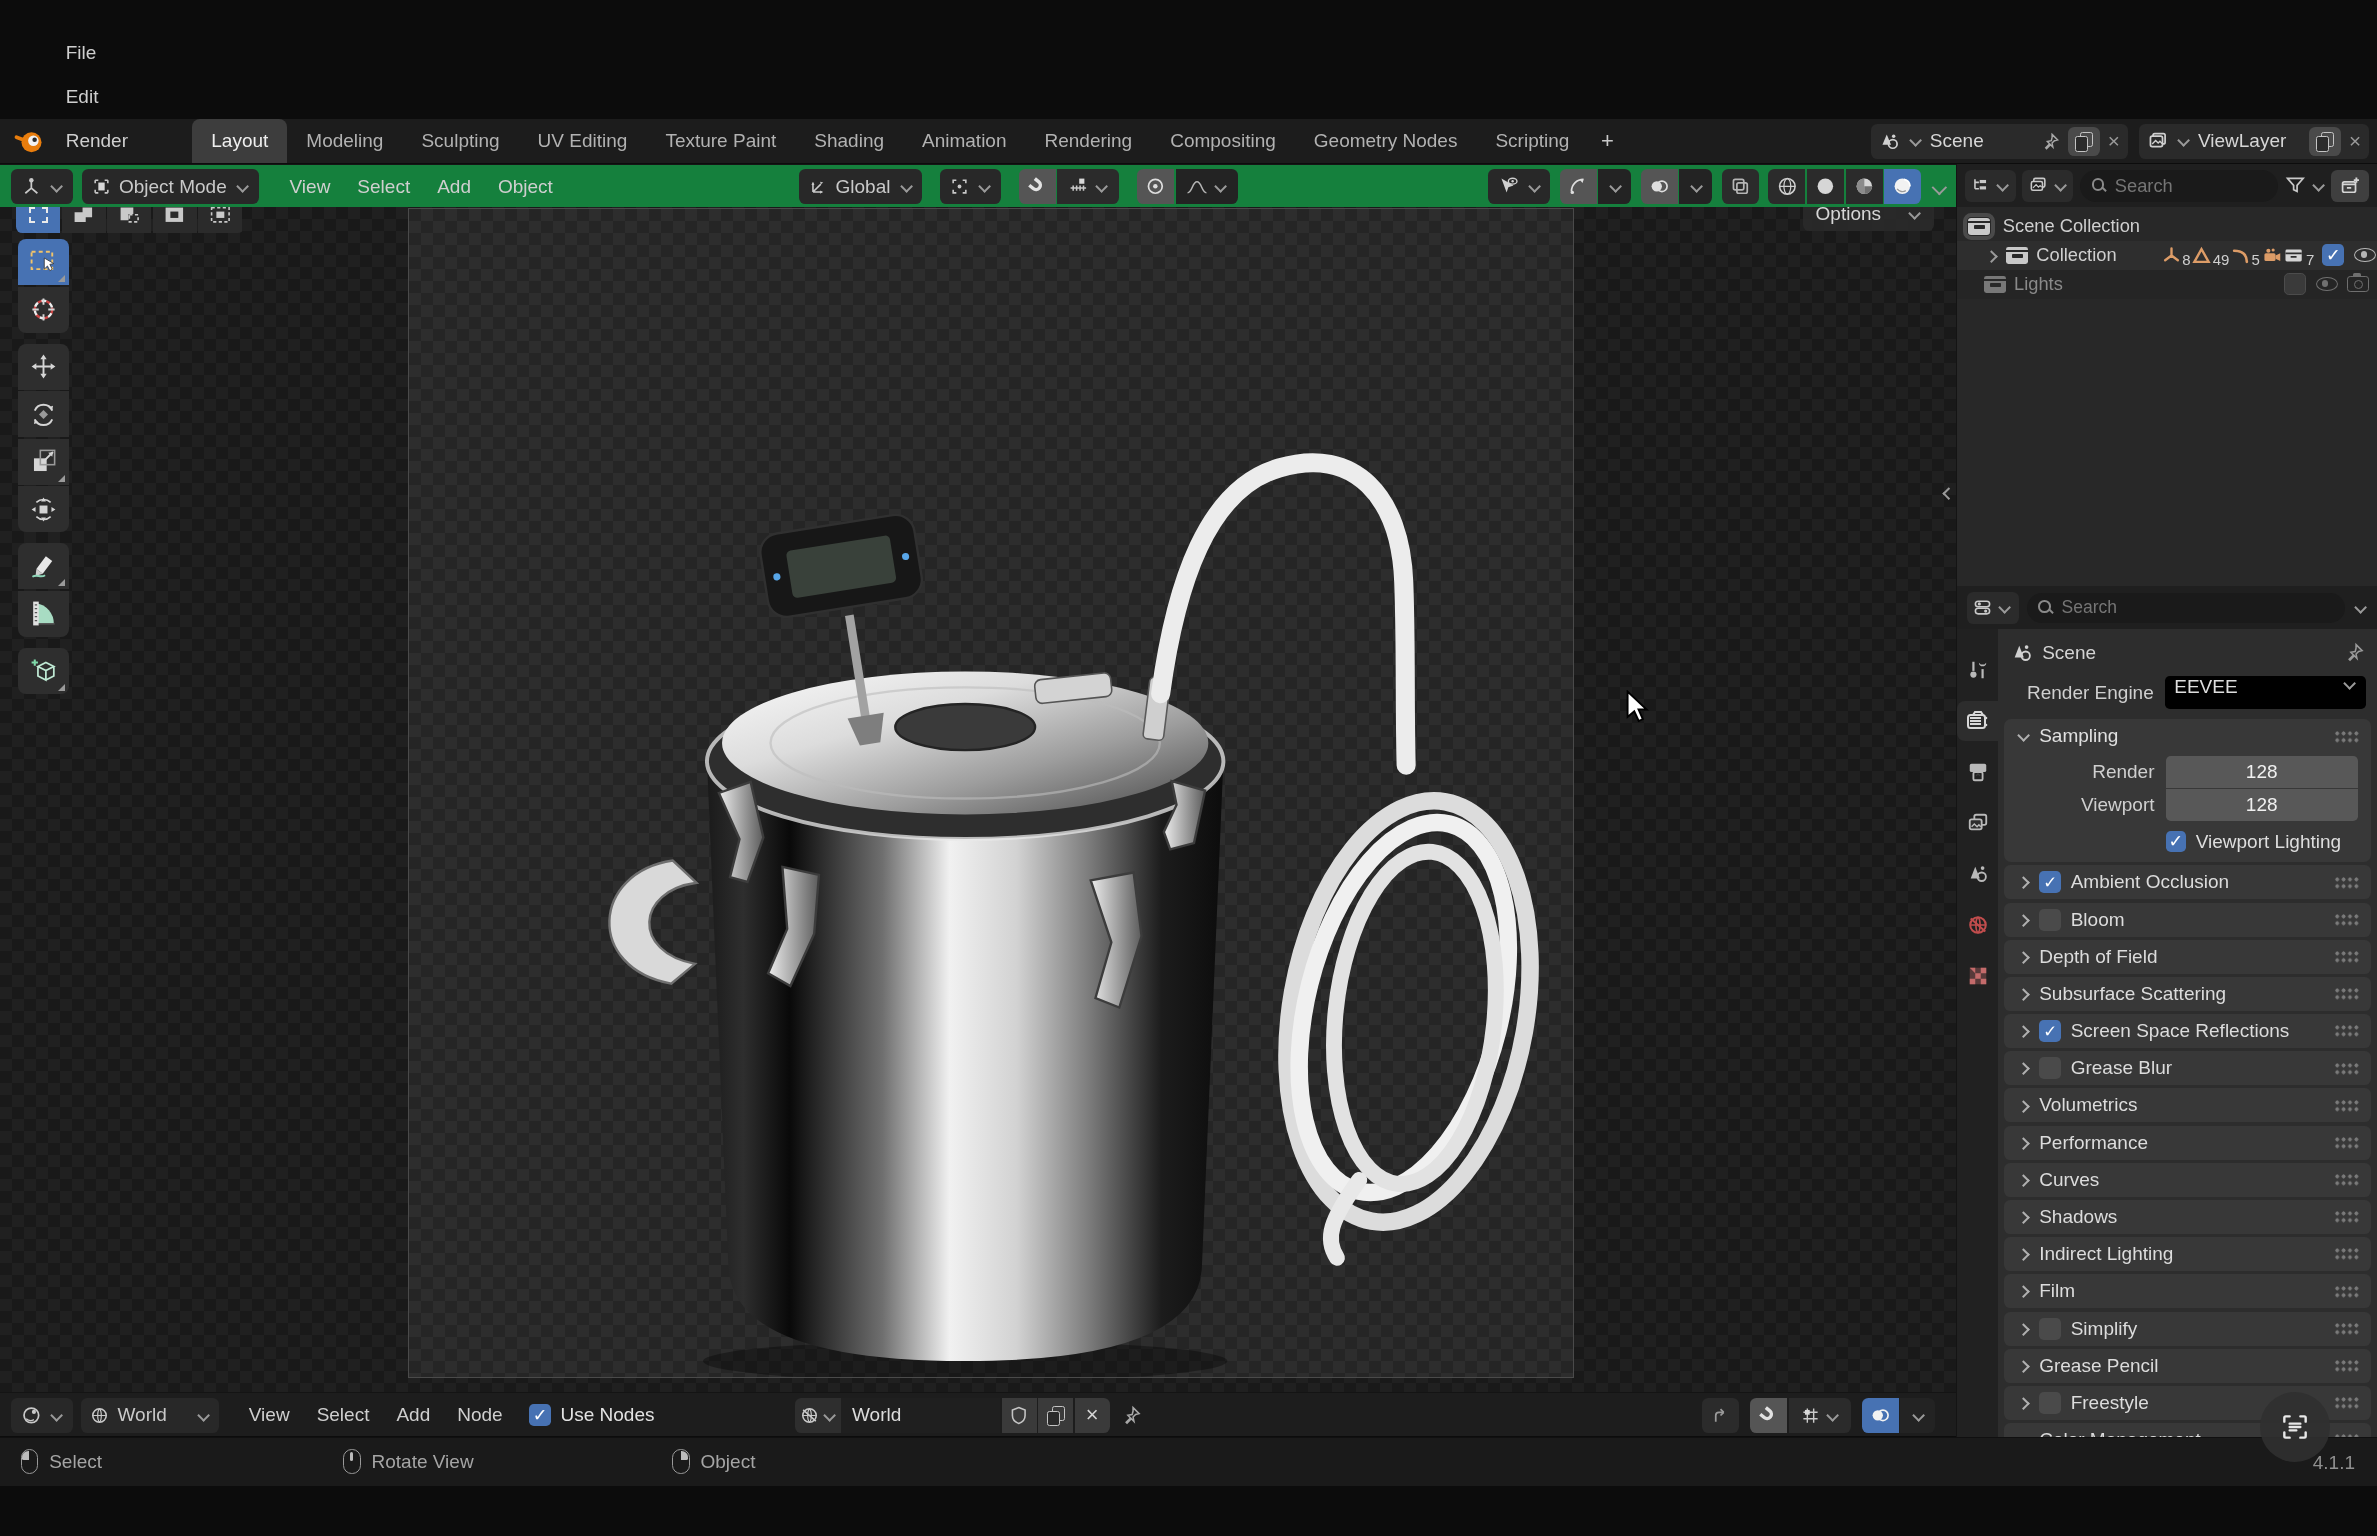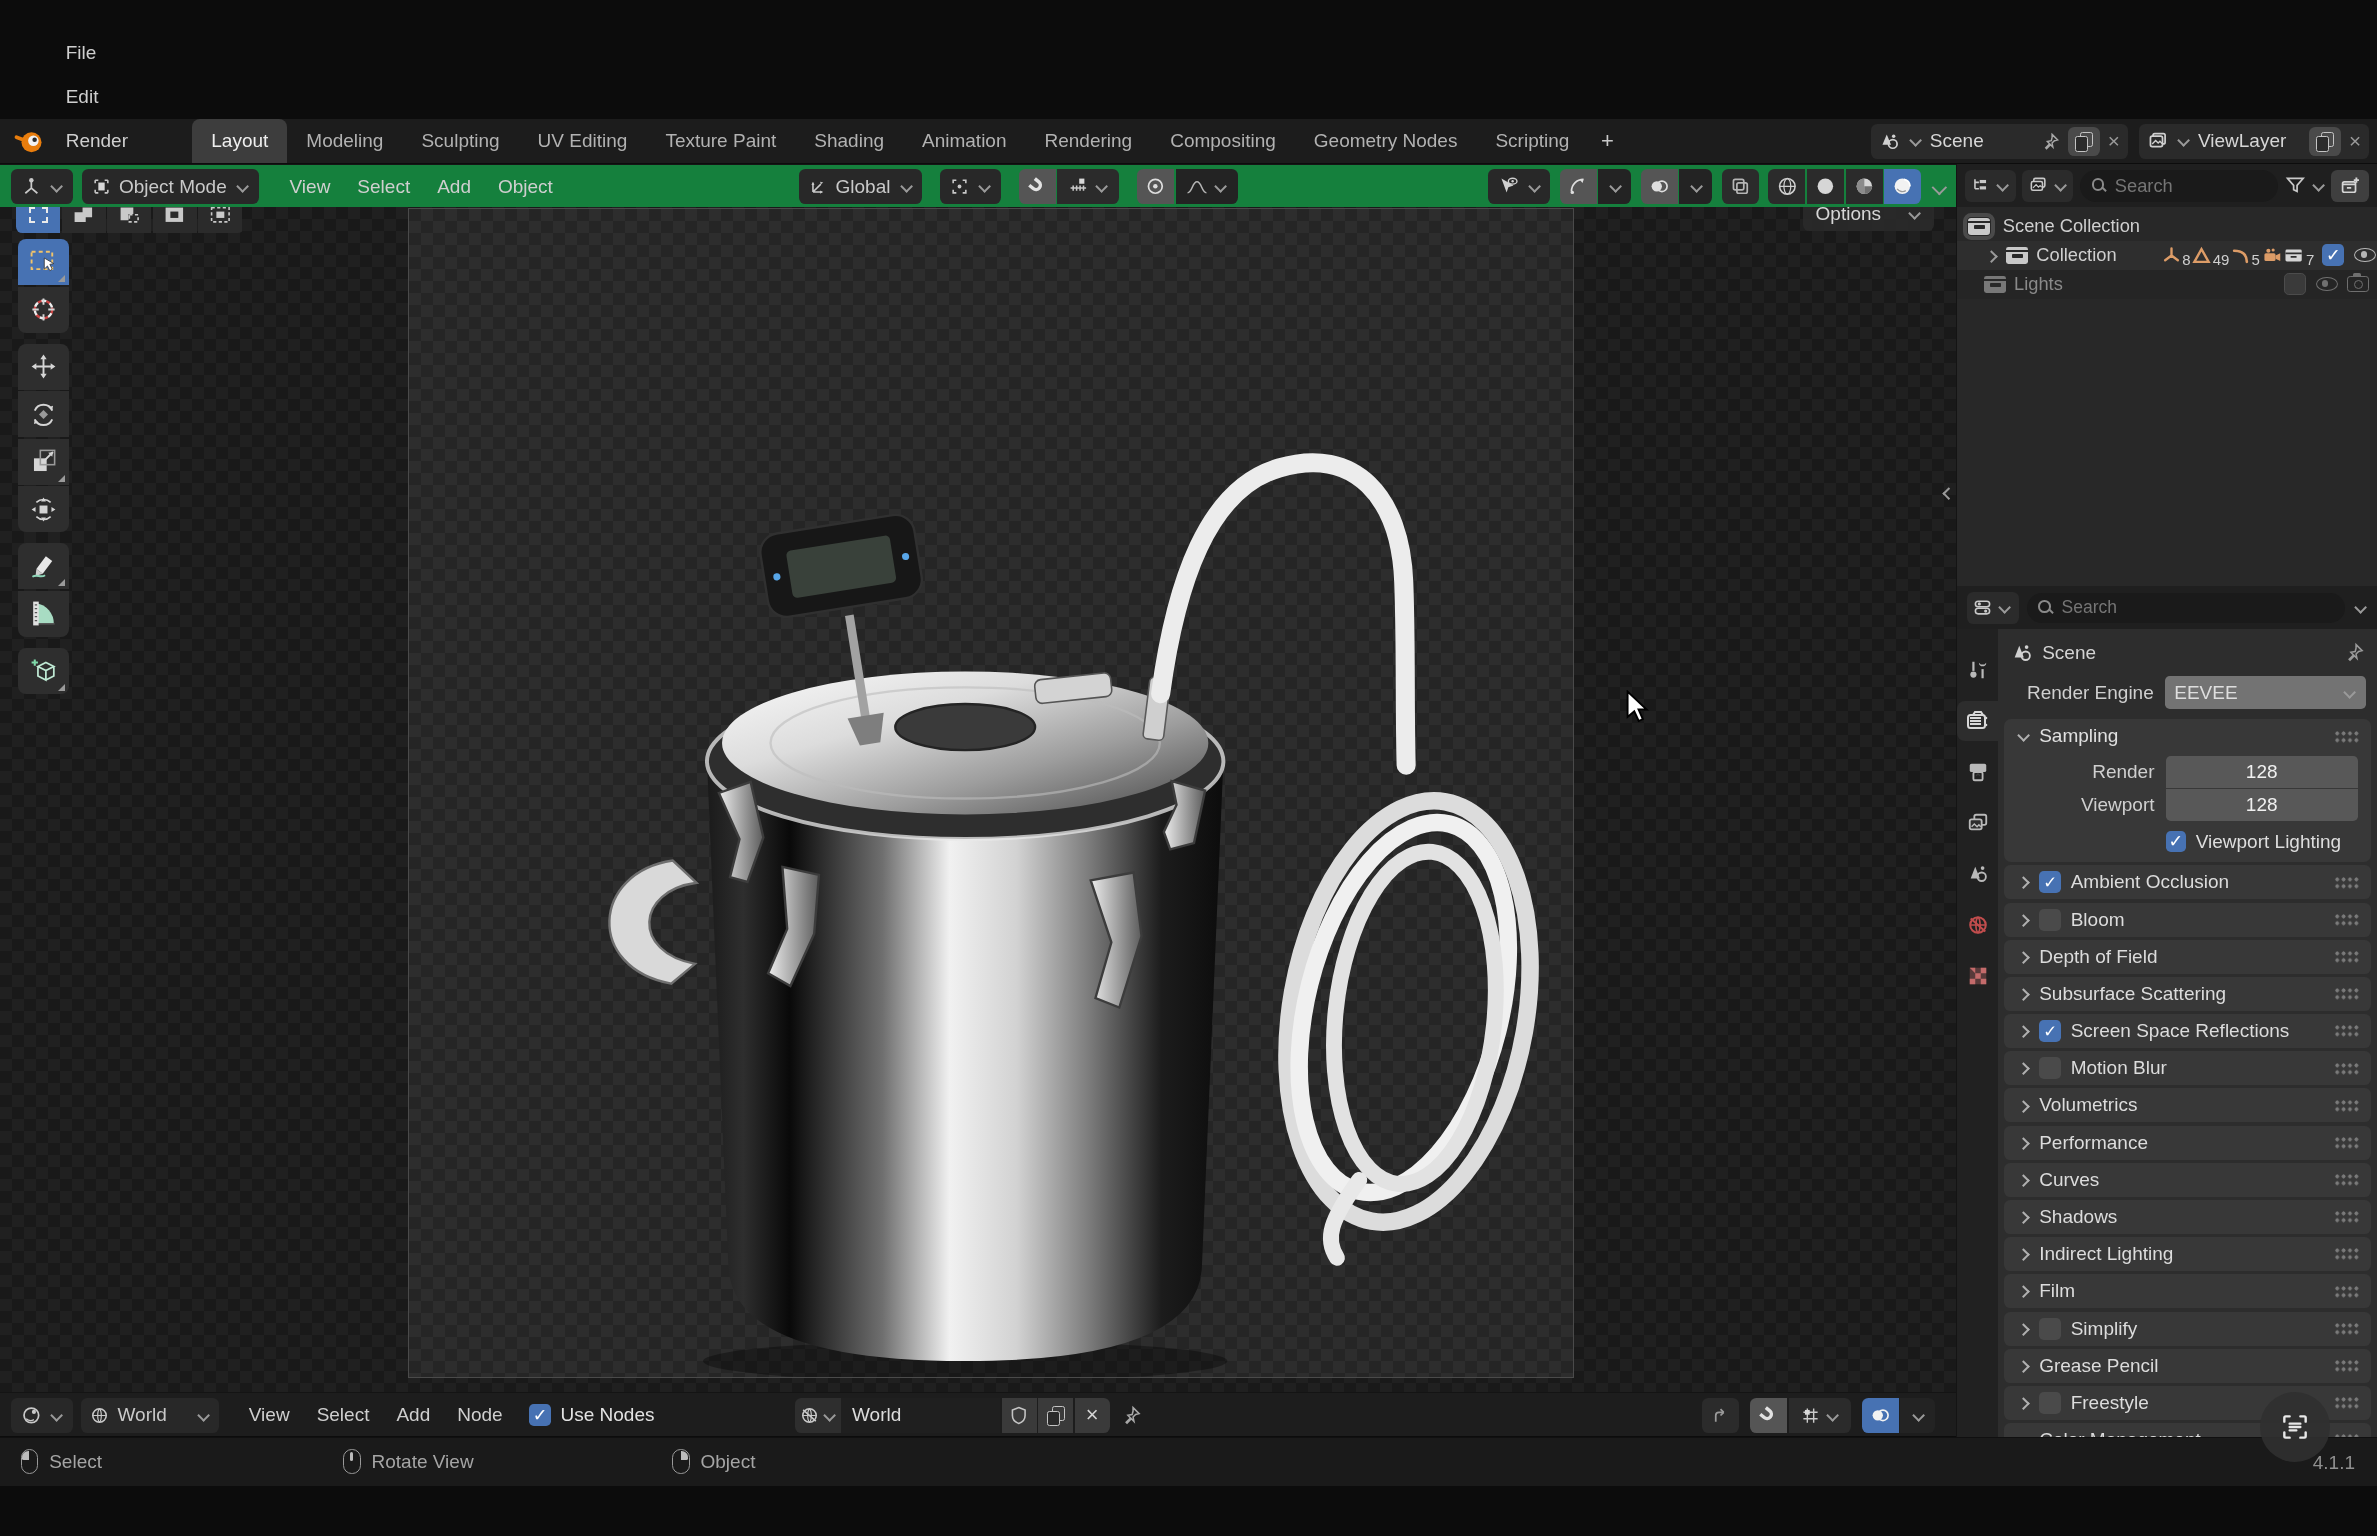"EEVEE" .engine .dd2 { align-items: center -> flex-start; background: #737373 -> #000000 }
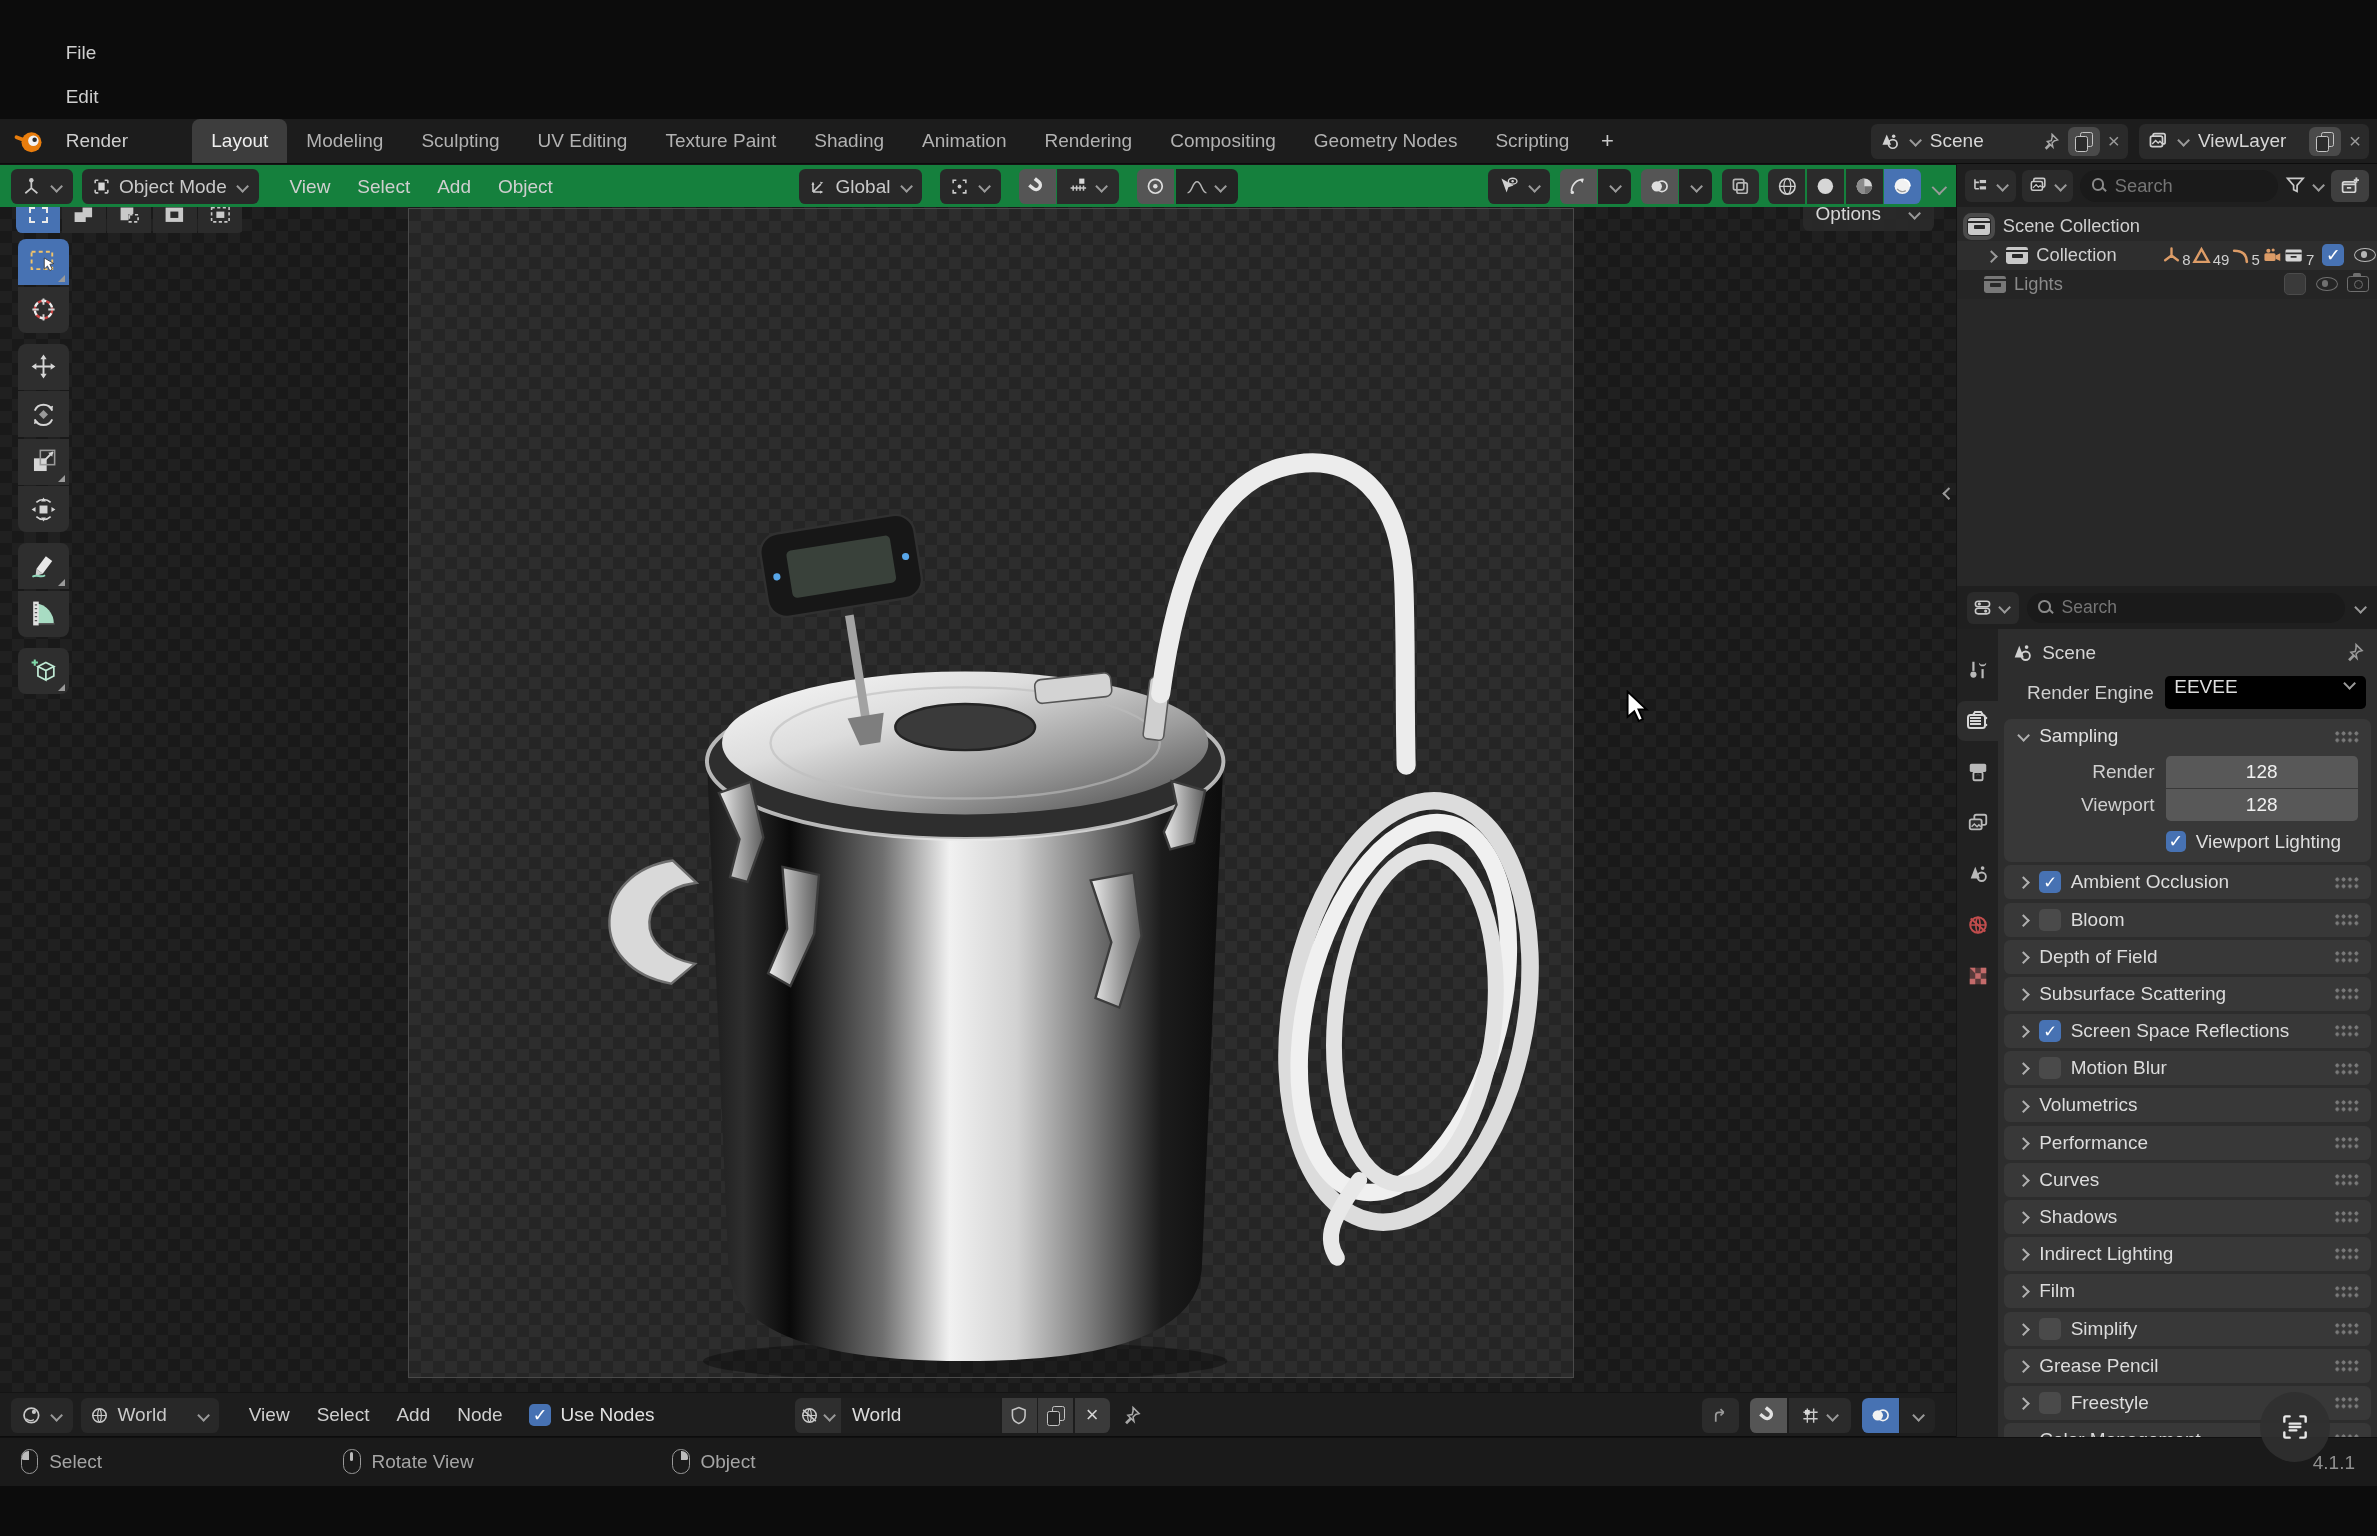"Motion Blur" span { text: Motion -> Grease }
